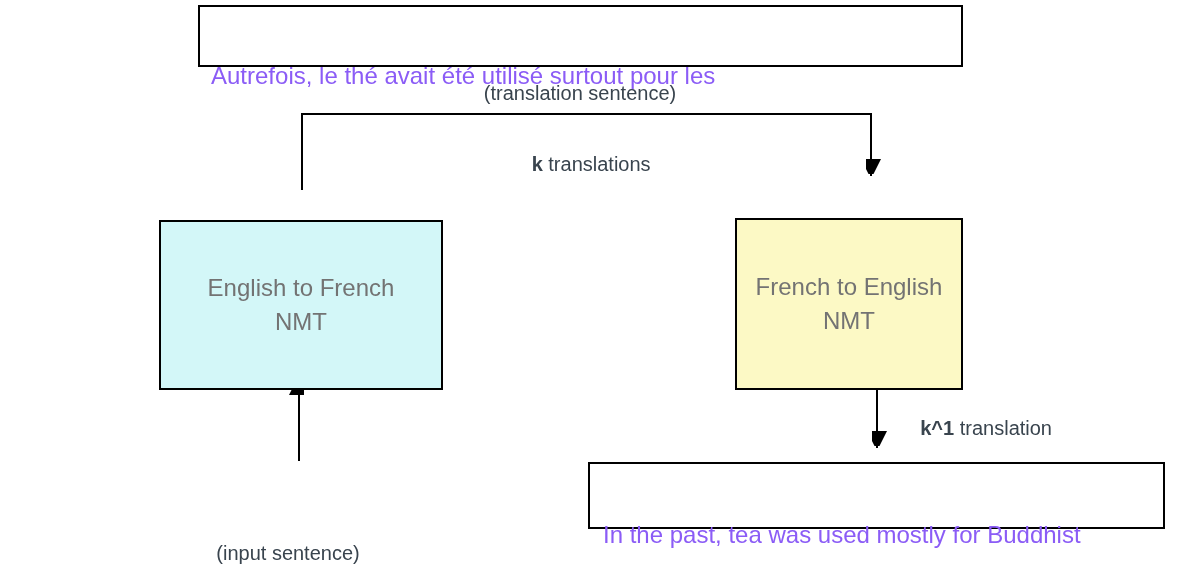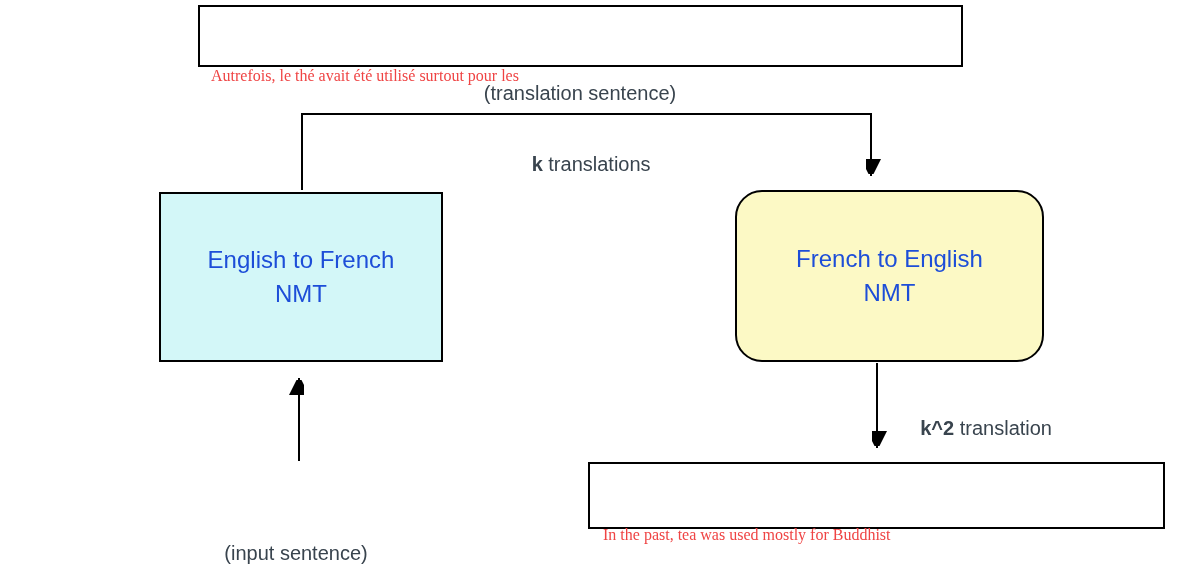"Autrefois, le thé avait été" .sentence-box { color: #ef4444 -> #8b5cf6; font-family: Liberation Serif, serif -> Liberation Sans, sans-serif; font-size: 16px -> 24px }
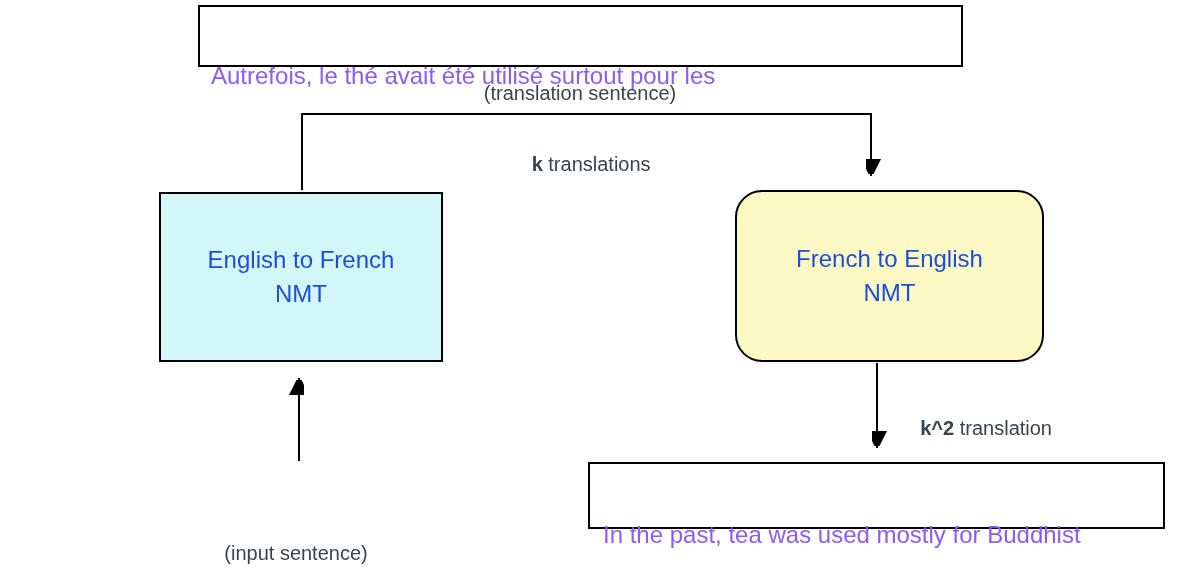"English to French" .nmt-box { color: #1d4ed8 -> #737373; margin-top: none -> 28px }
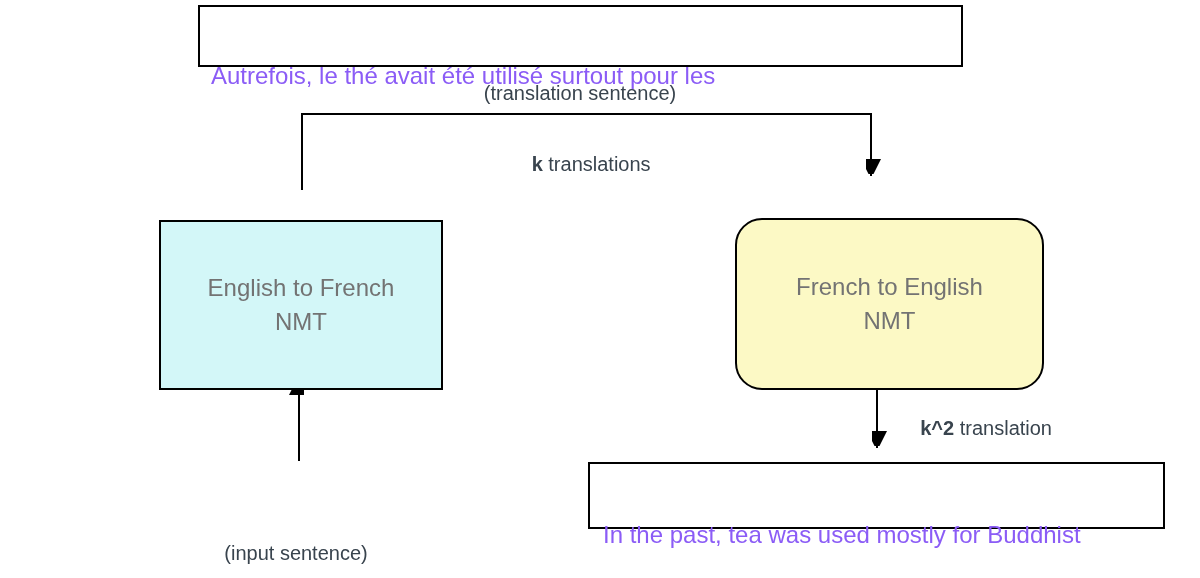"French to English" #right-nmt { border-radius: 27px -> none; width: 309px -> 228px }
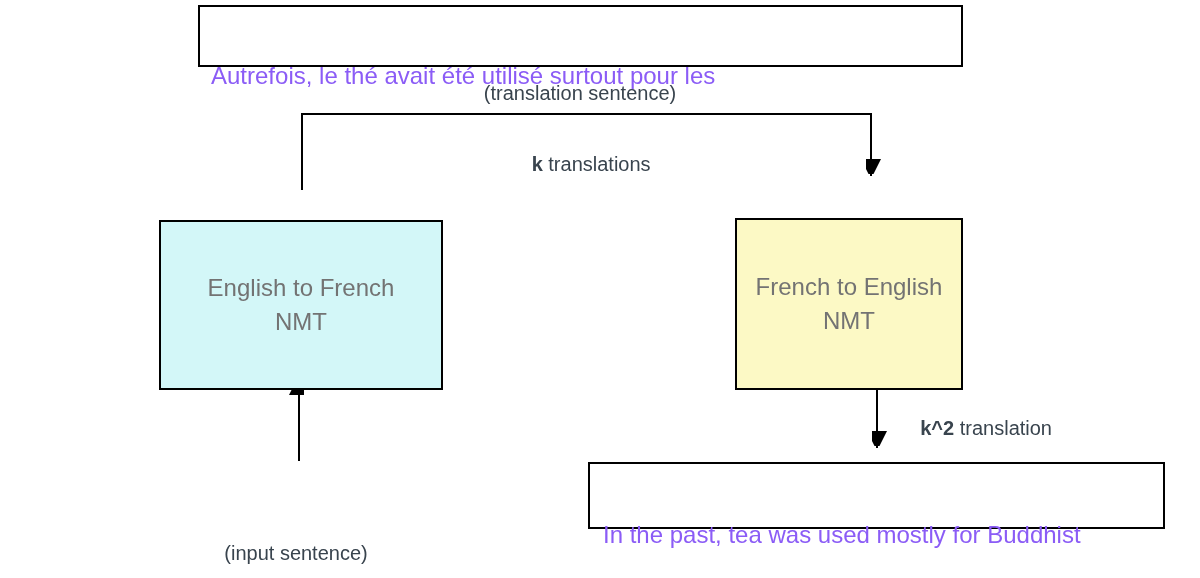"k^2" span.b { text: 2 -> 1 }
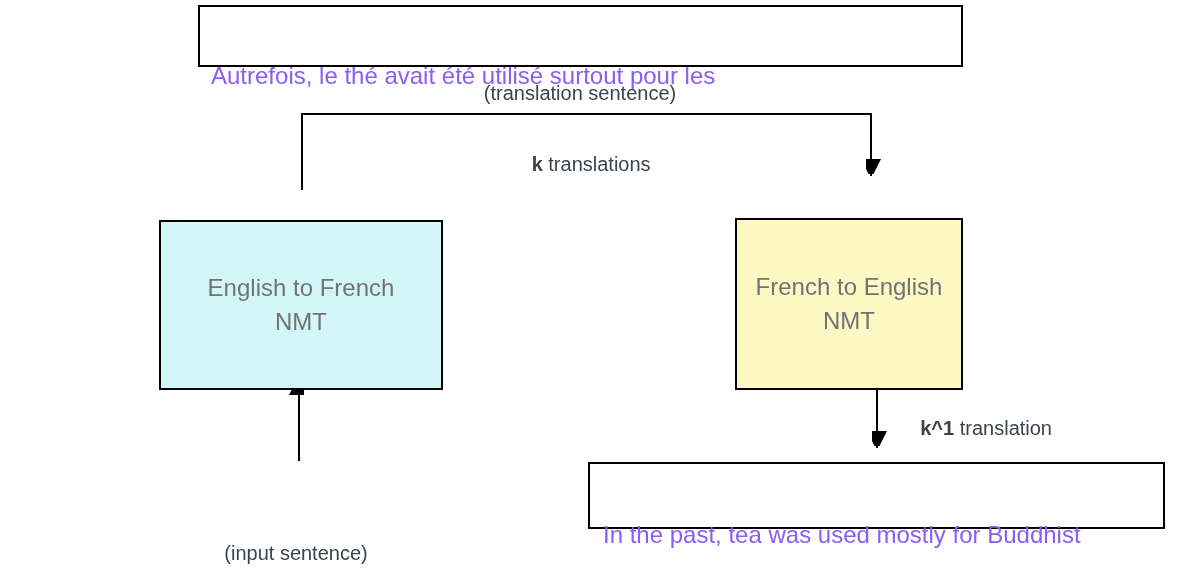"(input sentence)" #input-label { left: 296px -> 288px }
